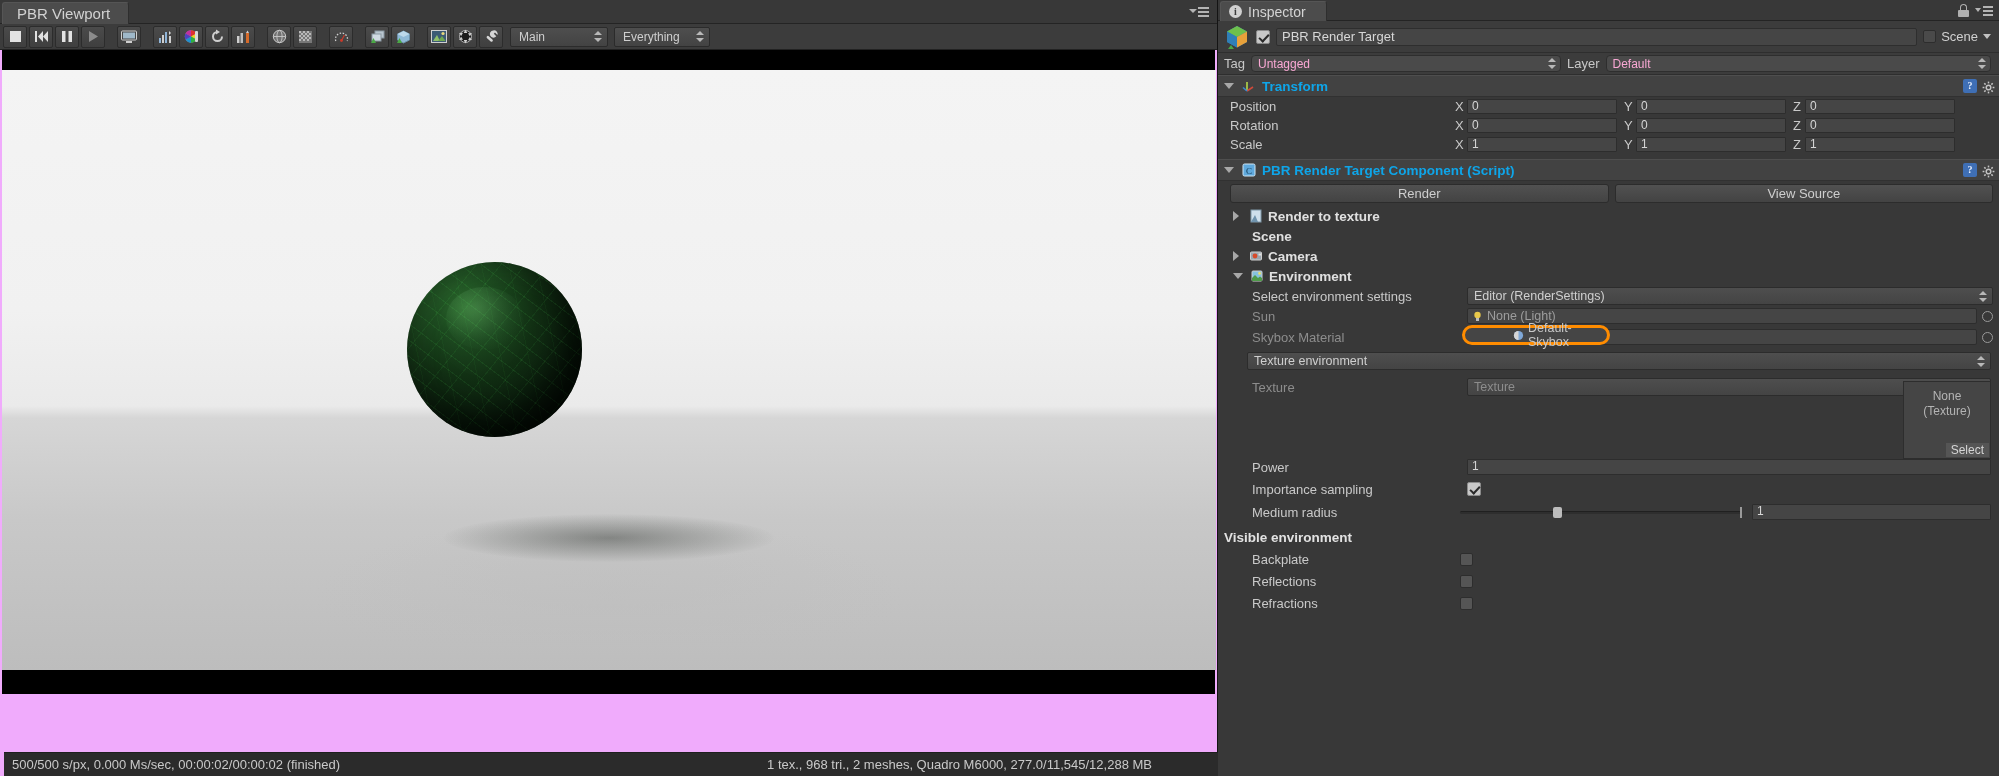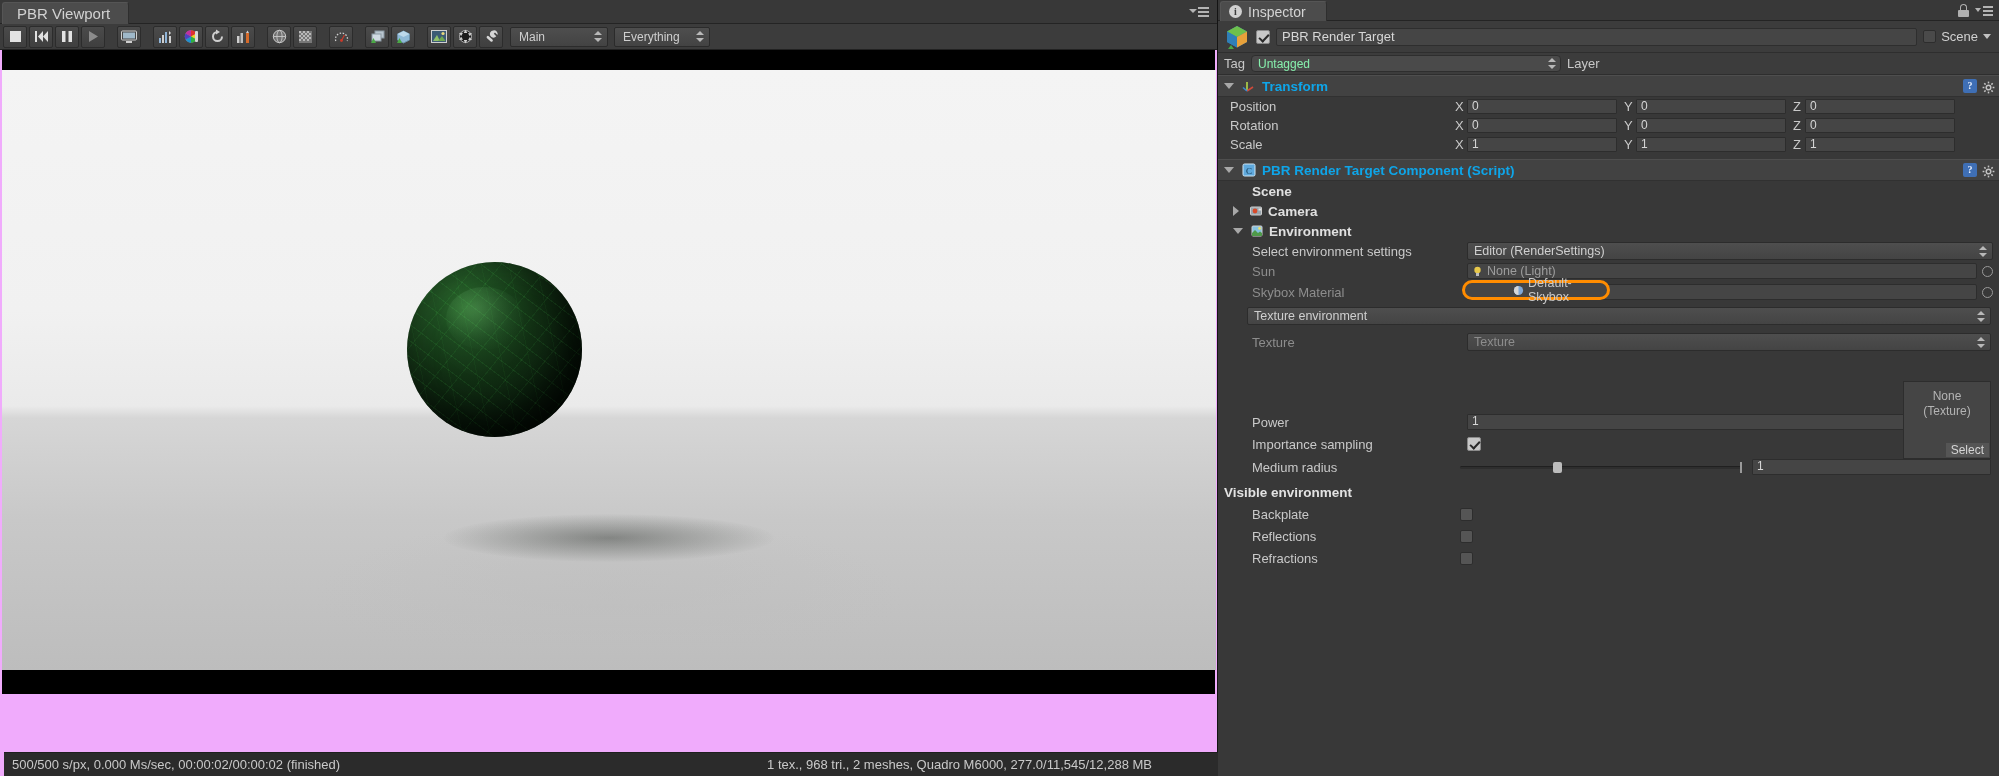"Untagged" .sel { color: #86efac -> #f9a8d4 }
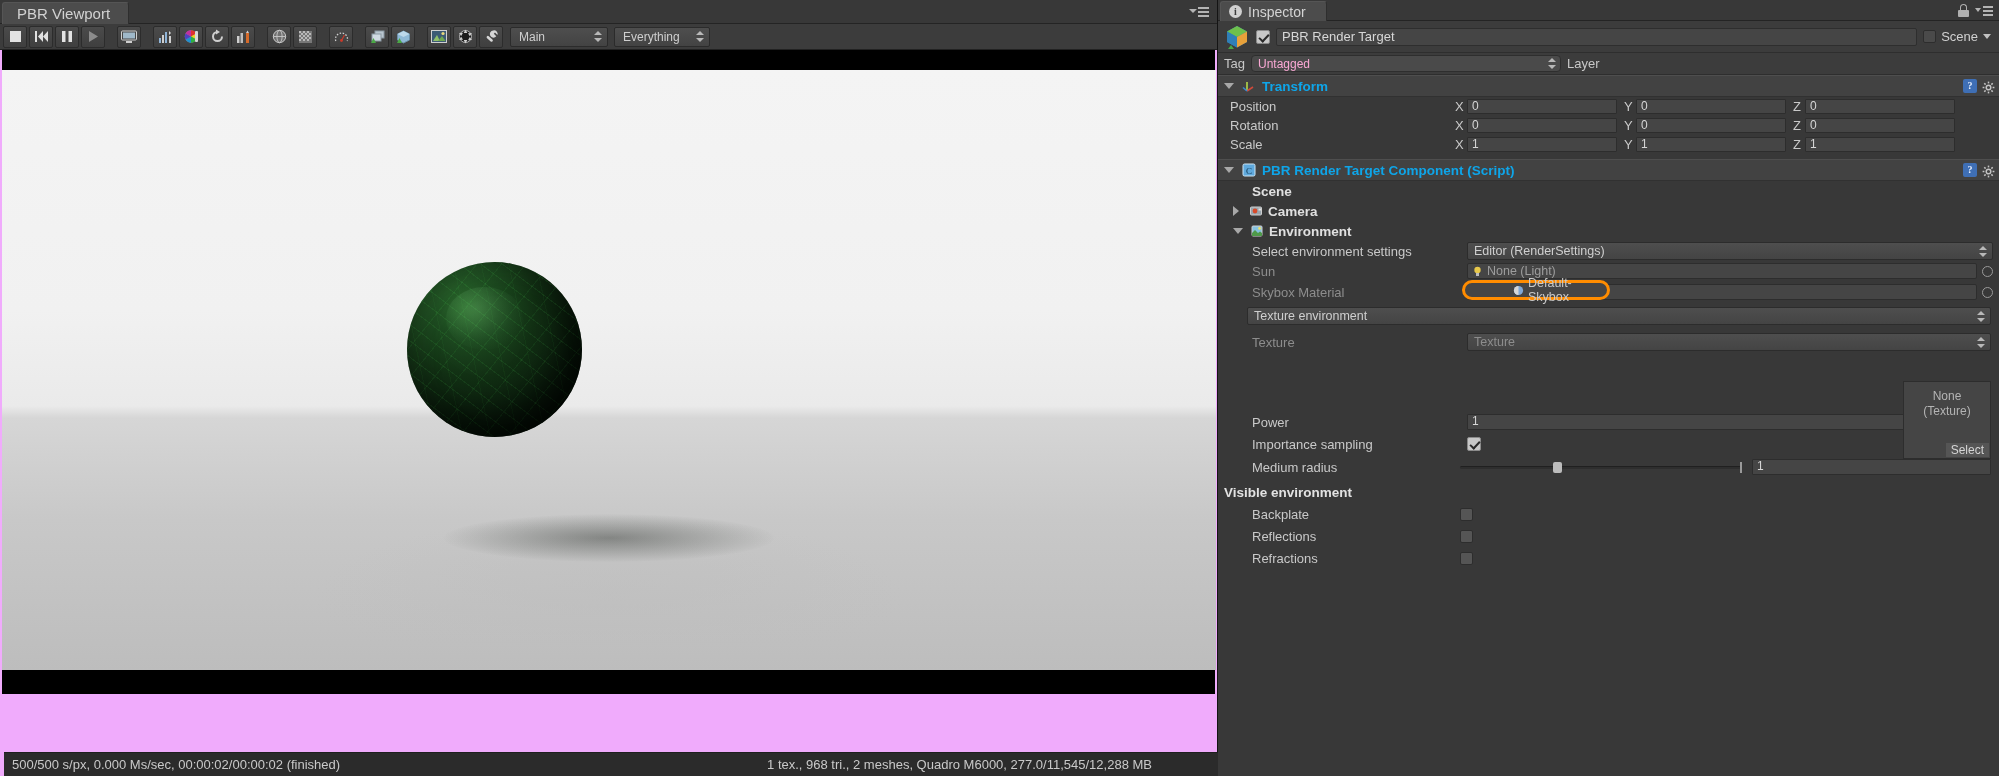"Default" div.sel { html: none -> <div> <span>Default</span> <span></span> </div> }
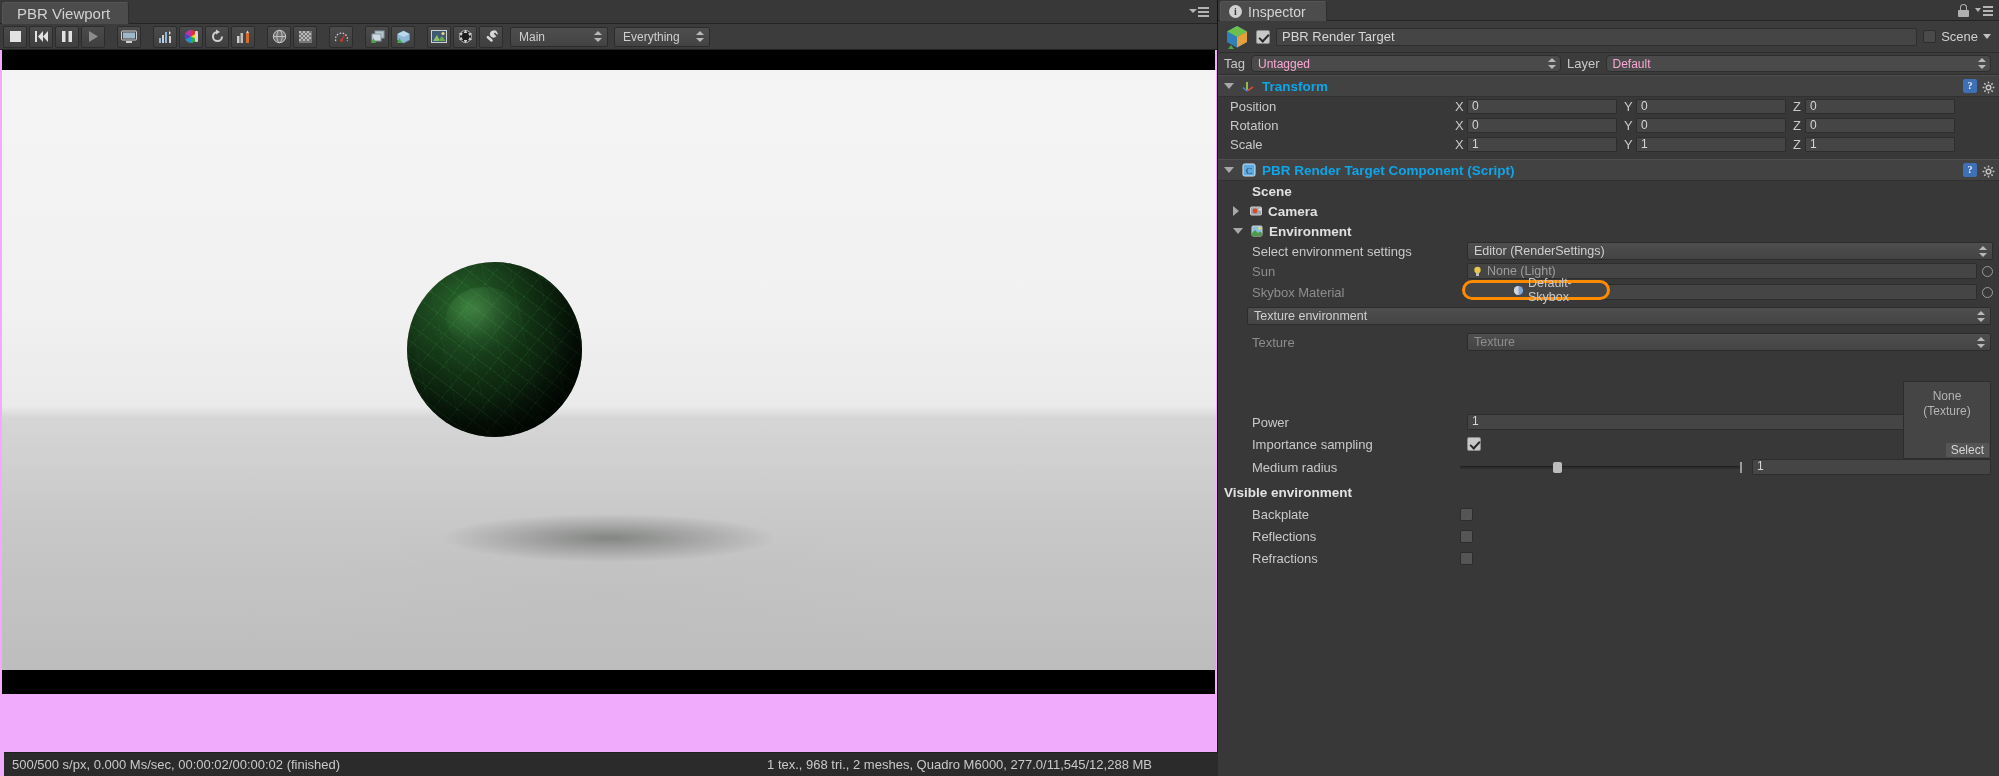"Render" div { html: none -> <div> <div>Render</div> <div>View Source</div> </div> }
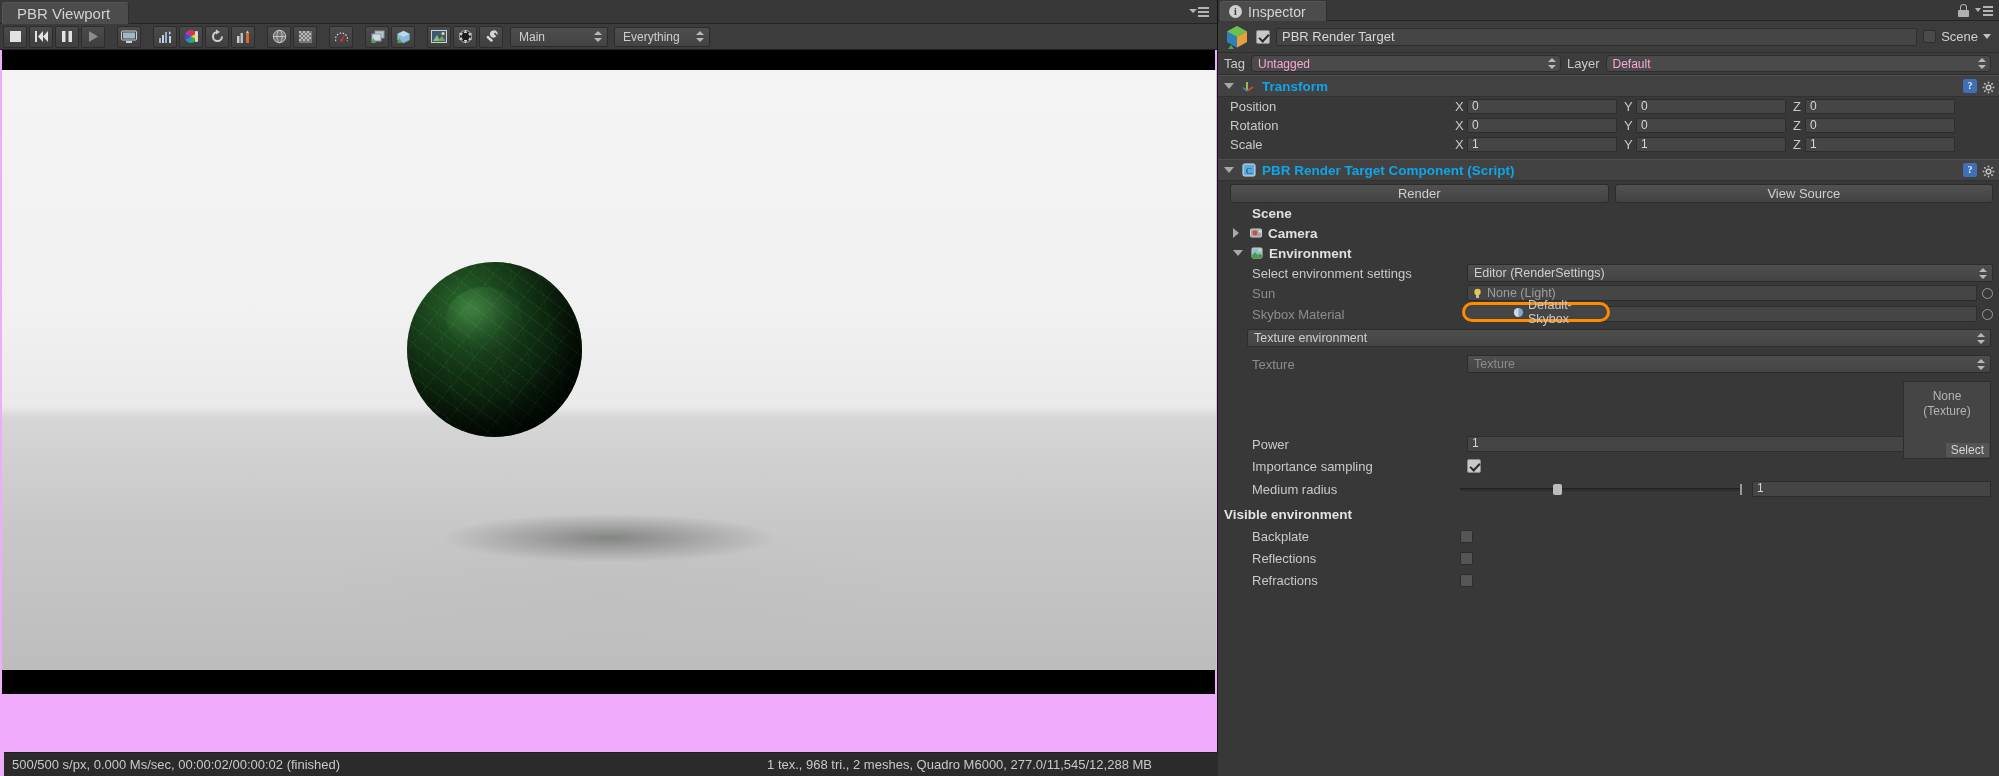"Render to texture" div.sub-row { html: none -> <div> <span></span> <span> <svg> <rect></rect> <polygon></polygon> </svg> </span> <span>Render to texture</span> </div> }
